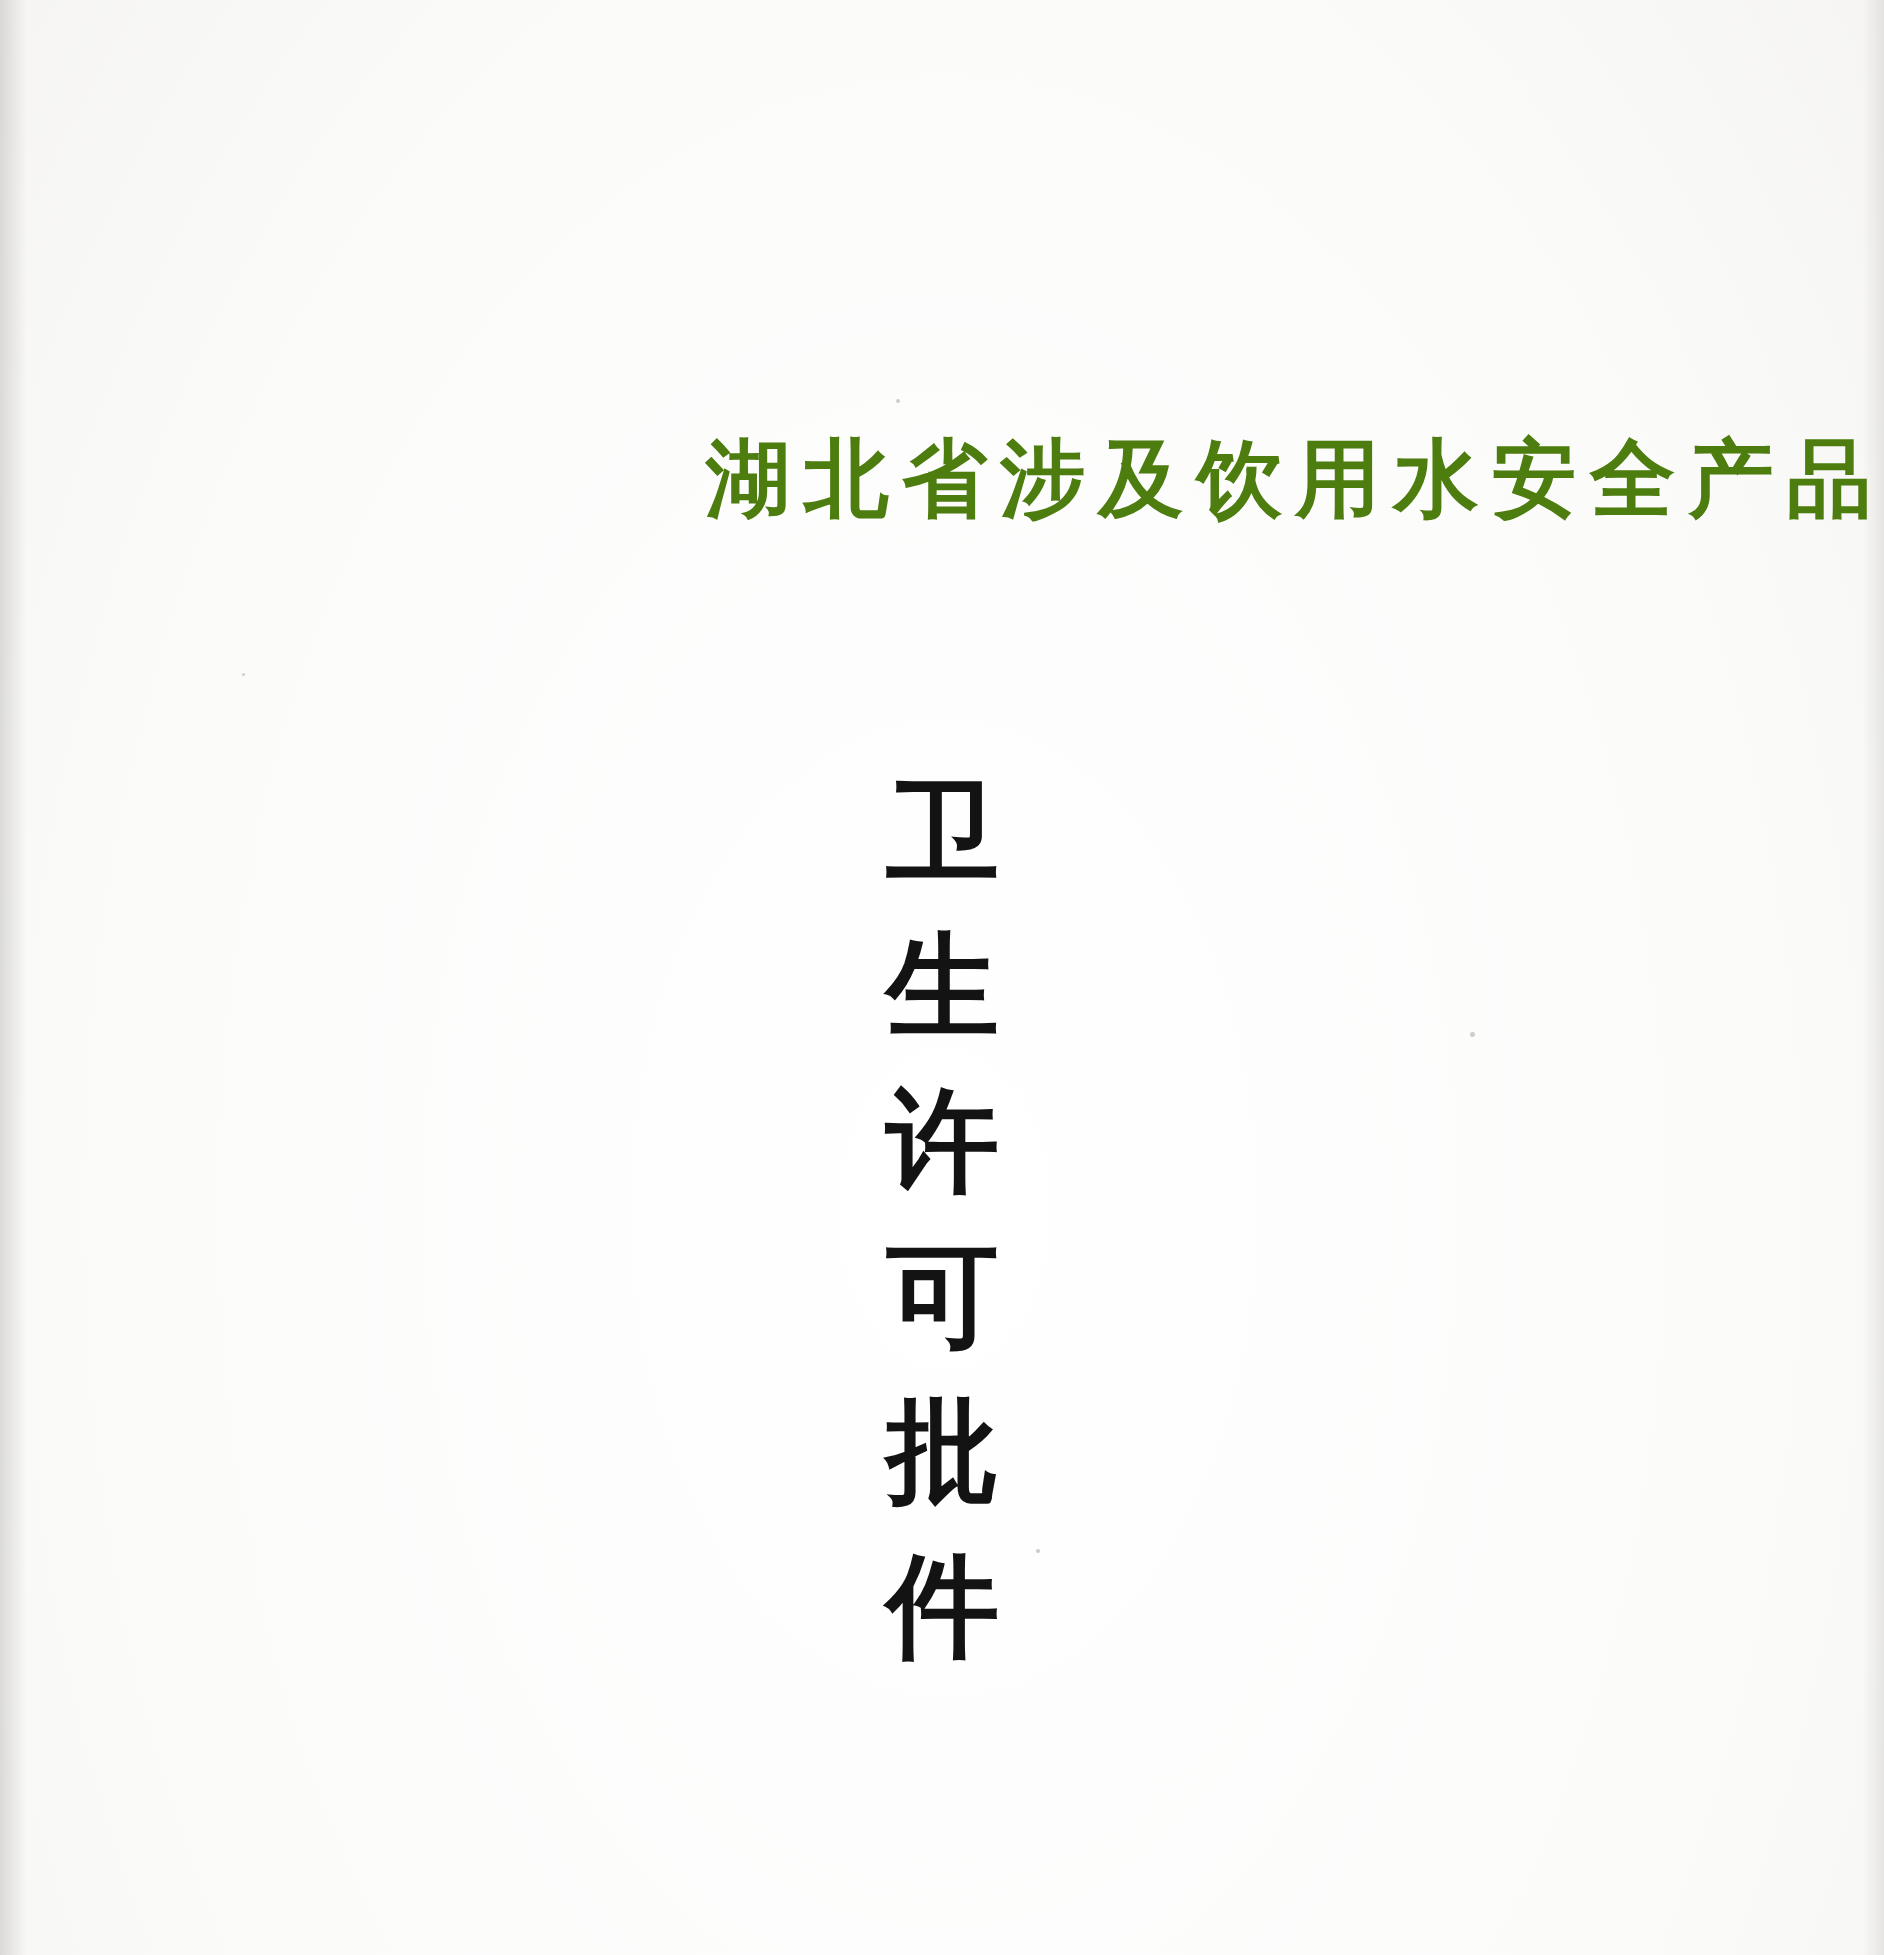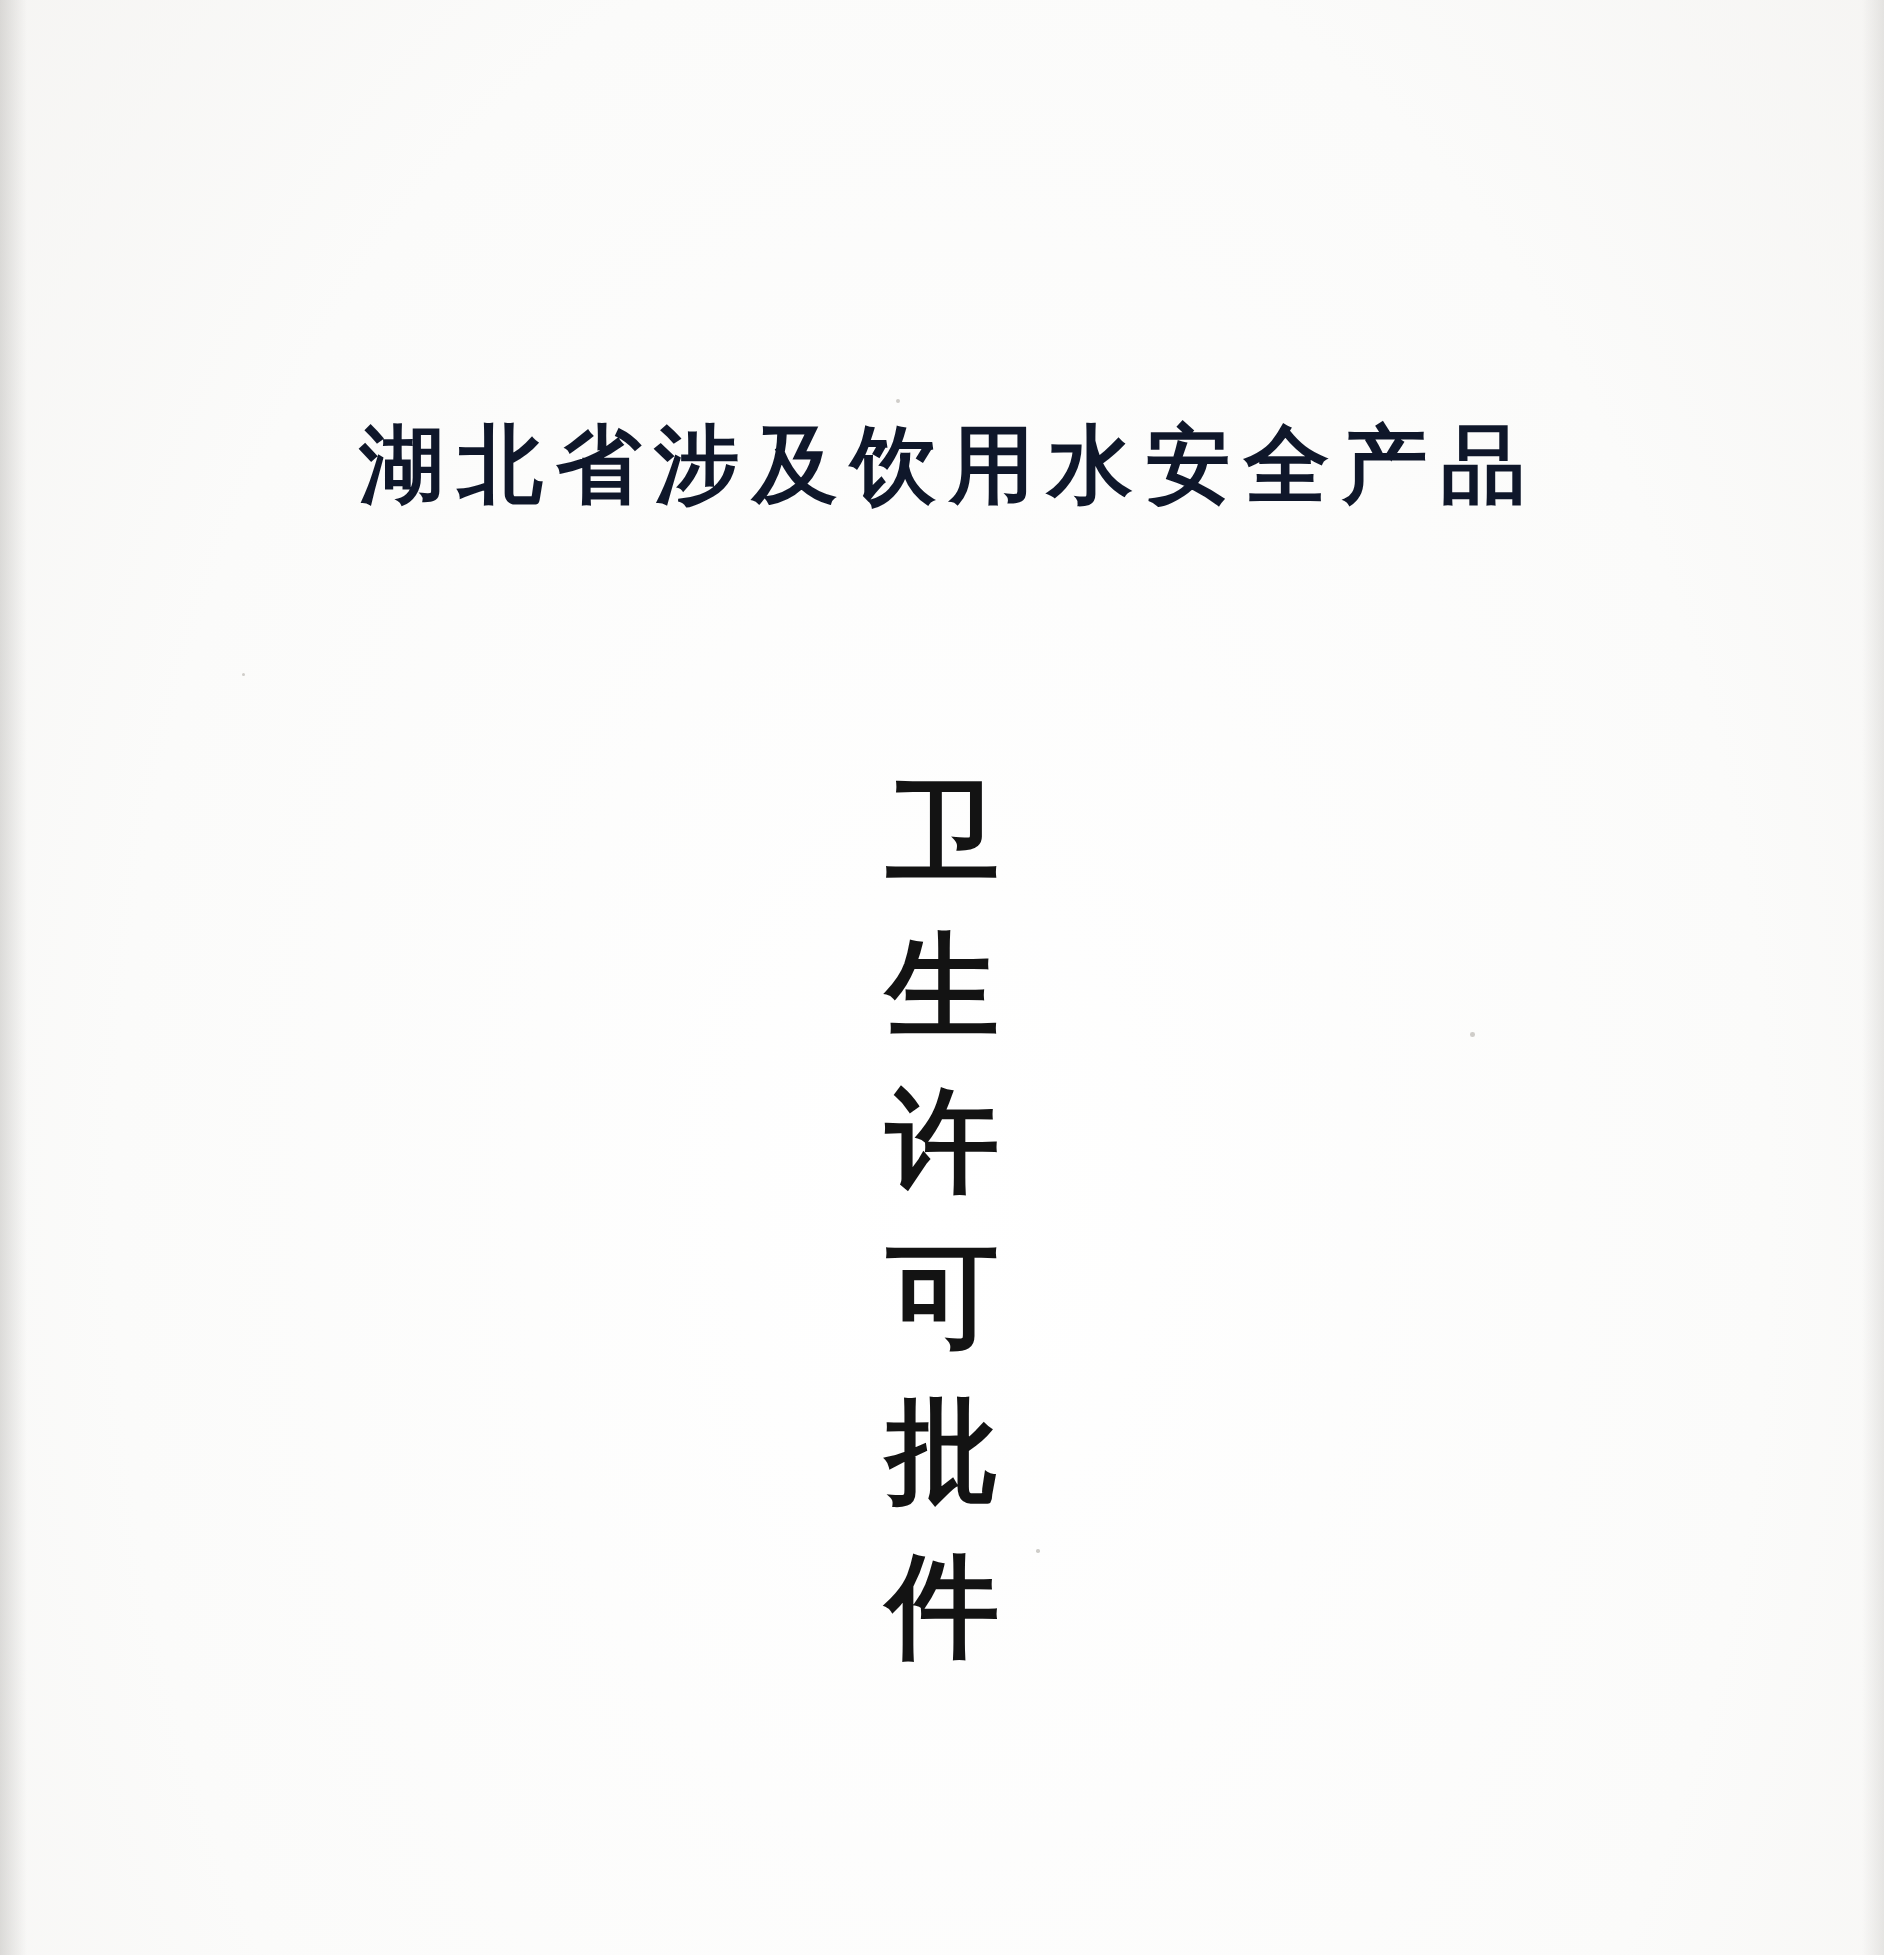"湖北省涉及饮用水安全产品" .doc-title { color: #0f172a -> #4d7c0f; text-align: center -> right; top: 408px -> 422px }
